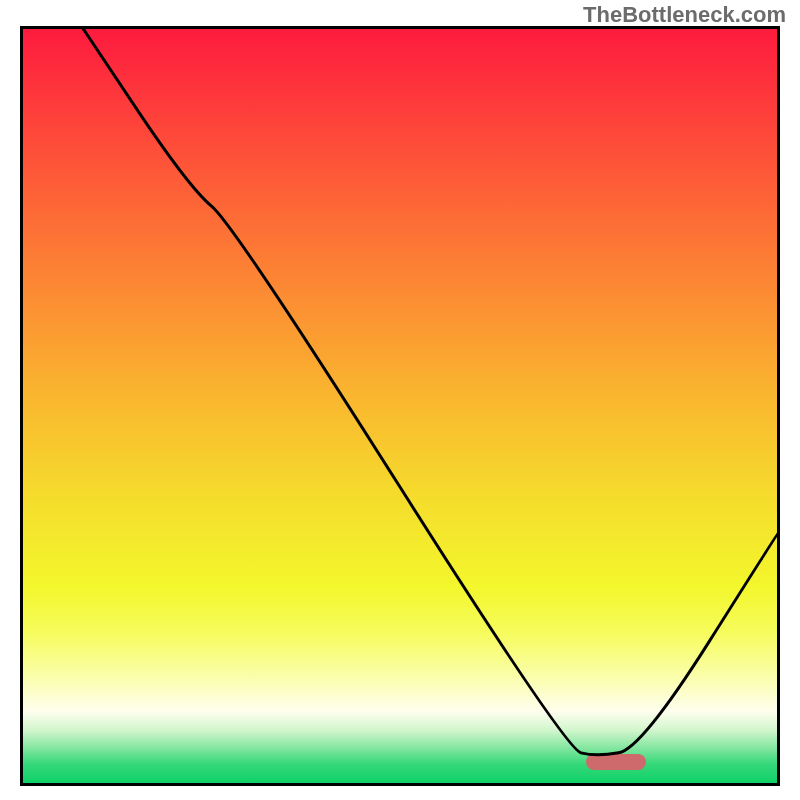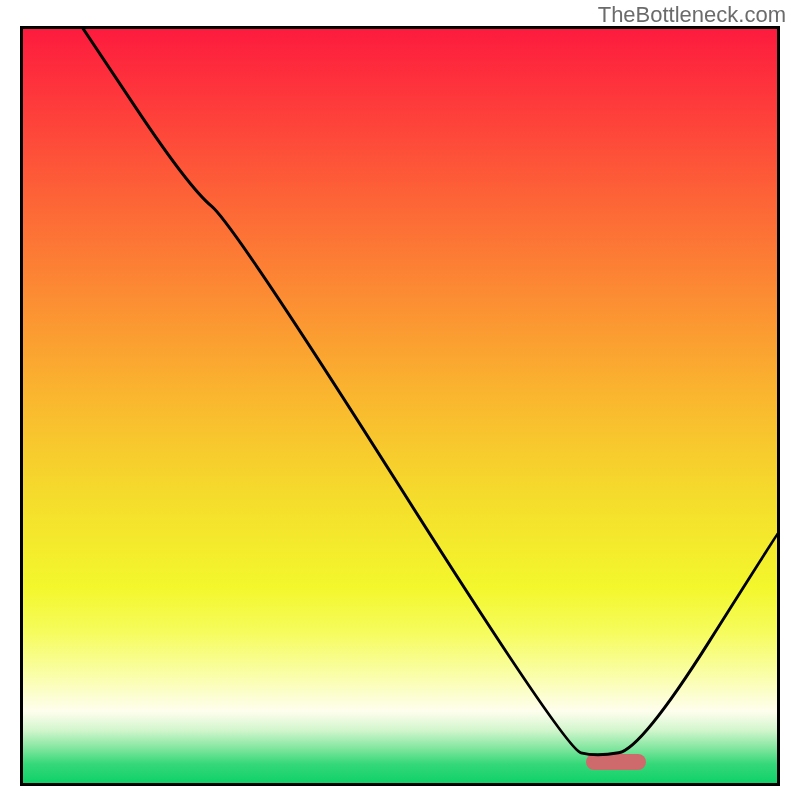"TheBottleneck.com" .watermark { font-weight: 400 -> 700 }
